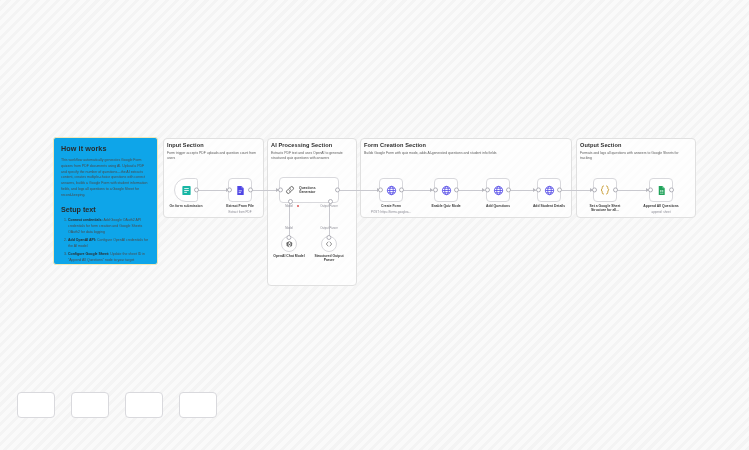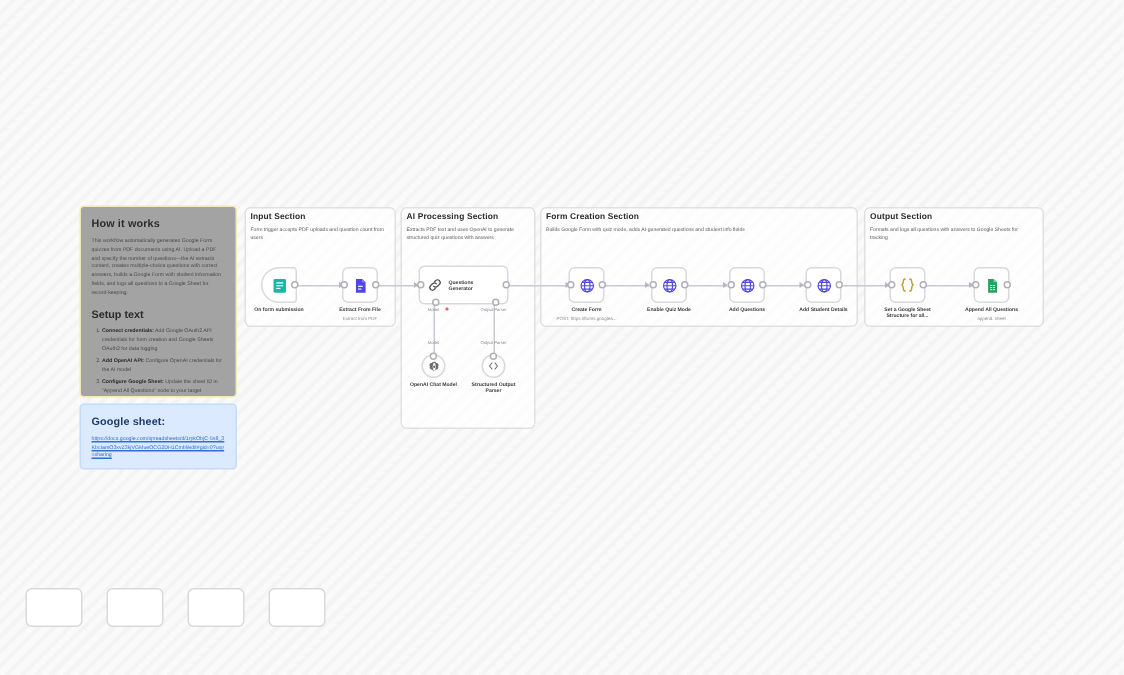"How it works" .sticky-yellow { background: #a3a3a3 -> #0ea5e9 }
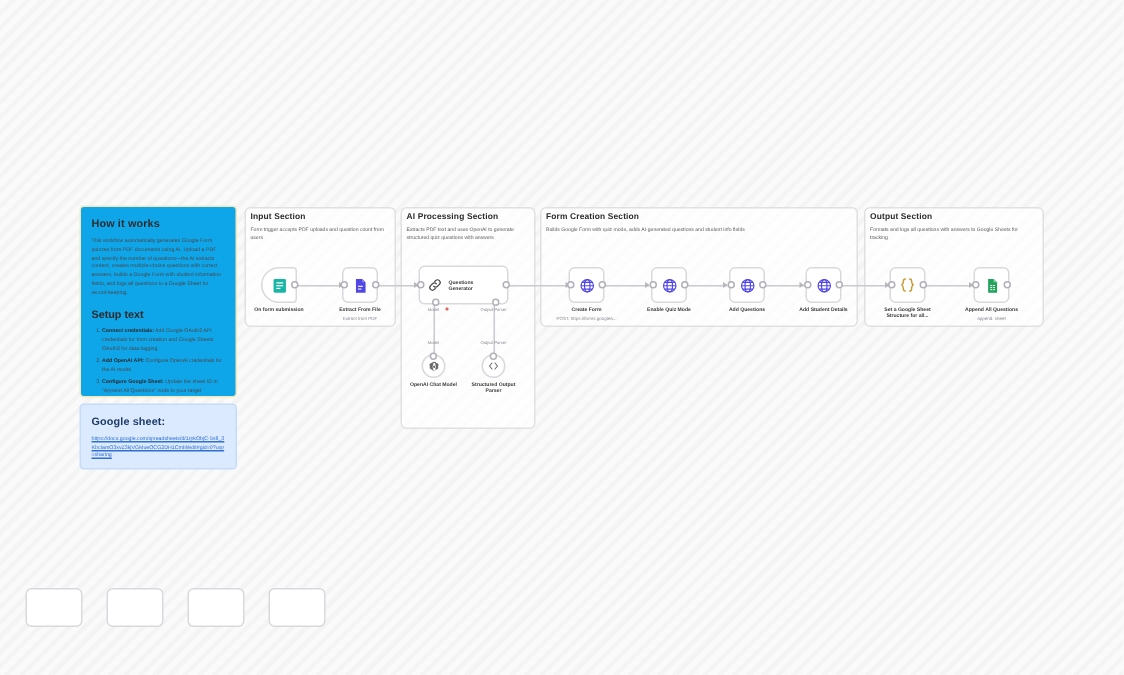"Google sheet:" div.sticky { html: <div> <h3>Google sheet:</h3> <a>https://docs.google.com/spreadsheets/d/1rpkObjC-5n8_3KbcIamO3xvZ3kjVGMueOCG2DH1Cmbl/edit#gid=0?usp=sharing</a> </div> -> none }
